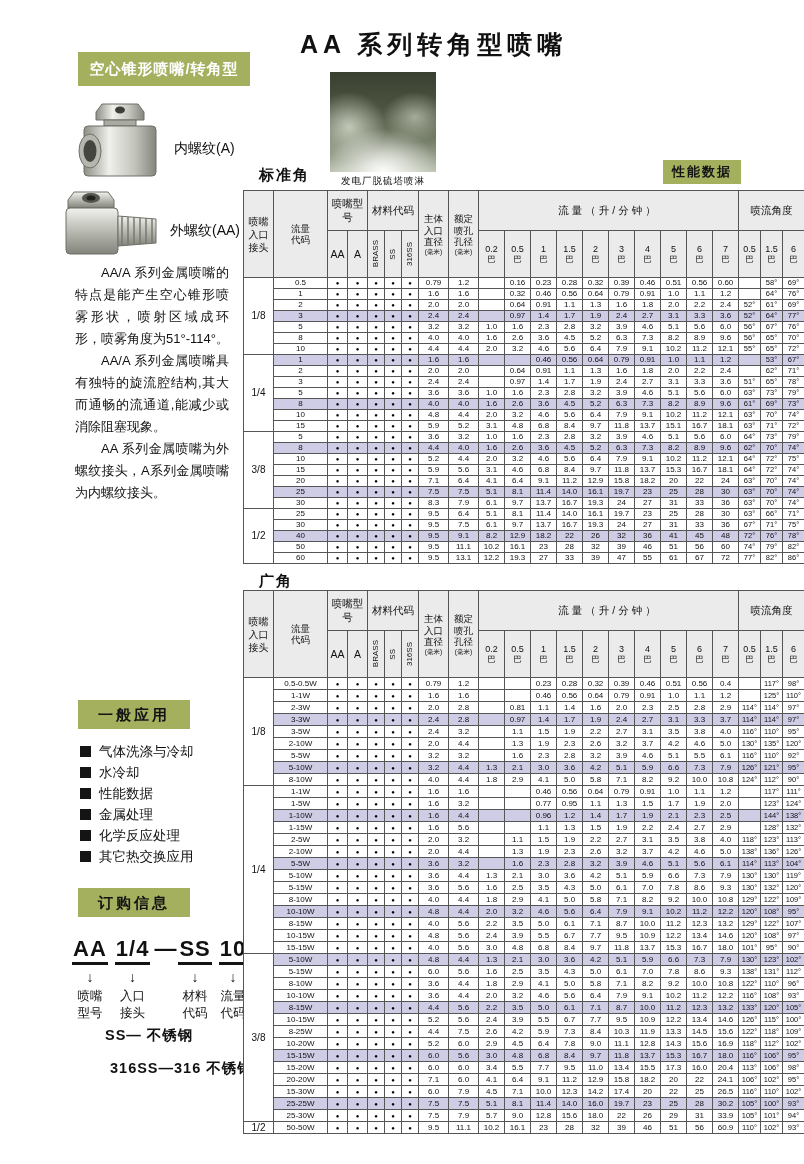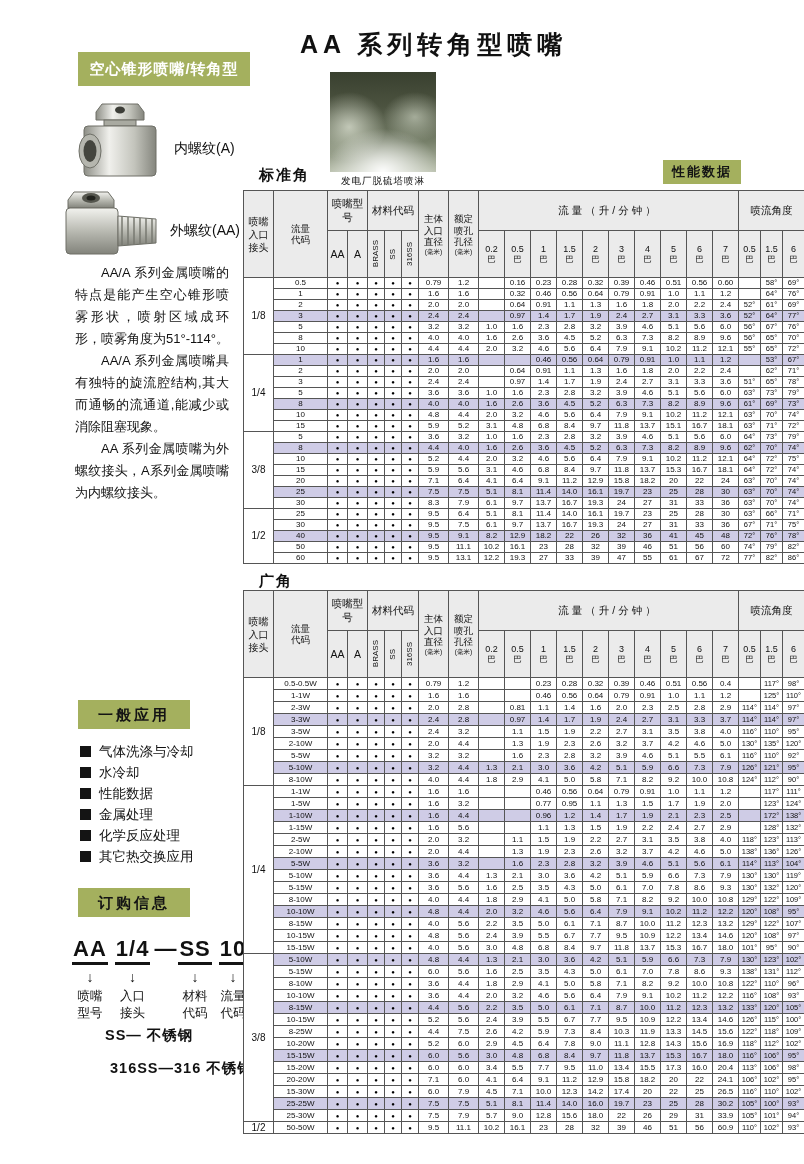"172°" td.ang { text: 172 -> 144 }
